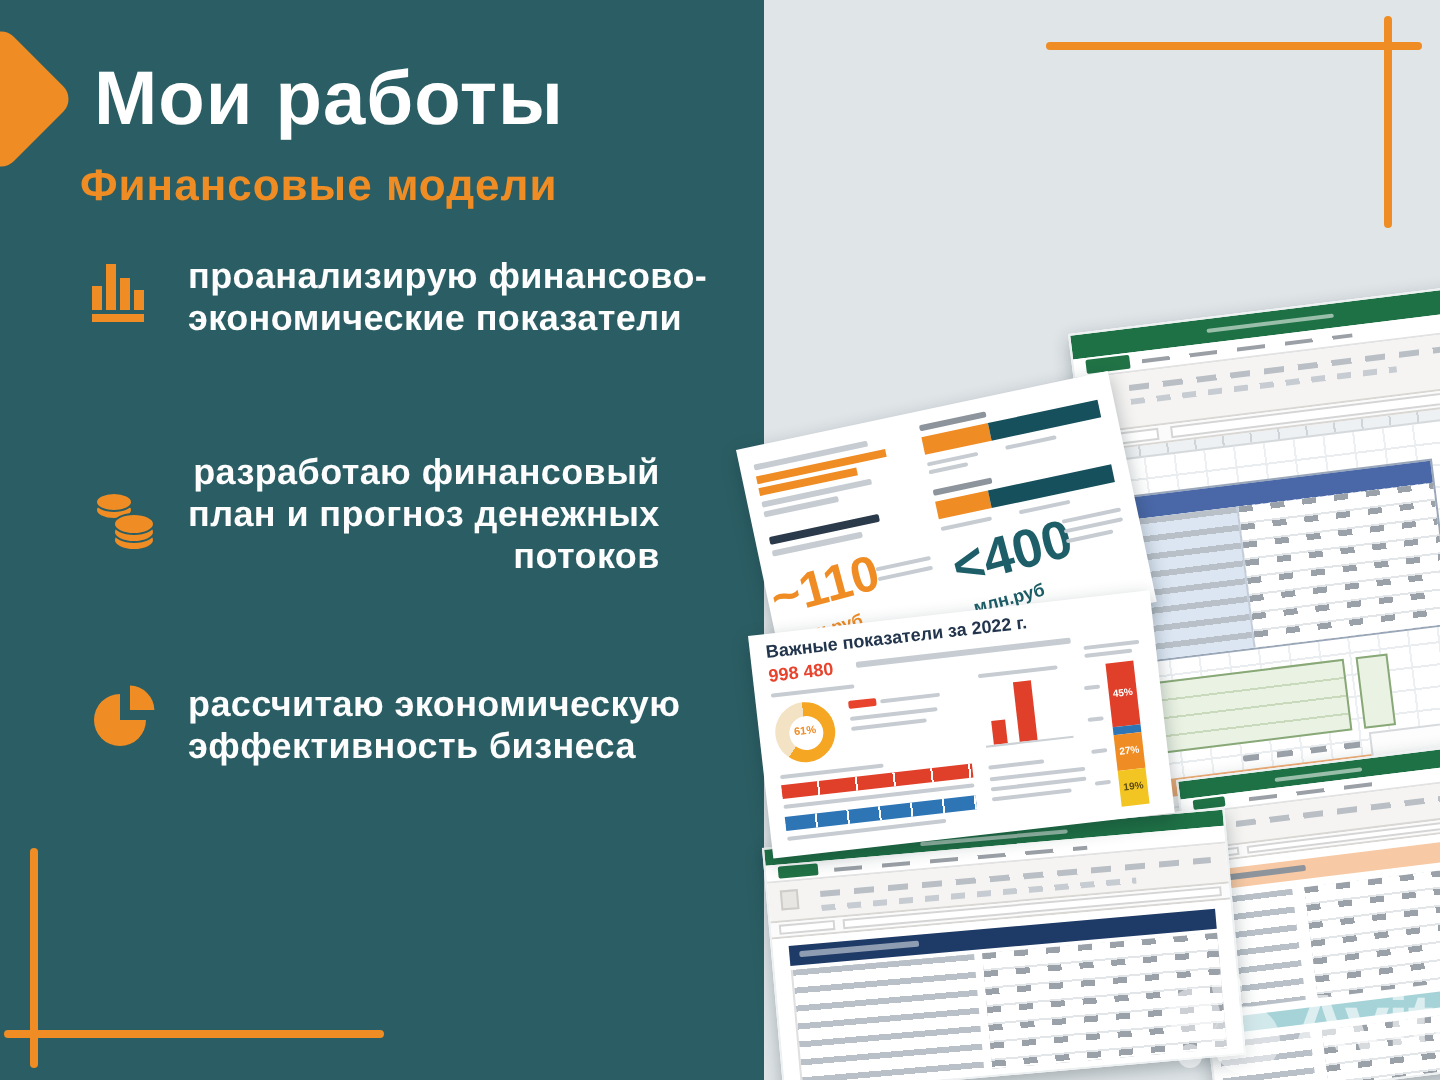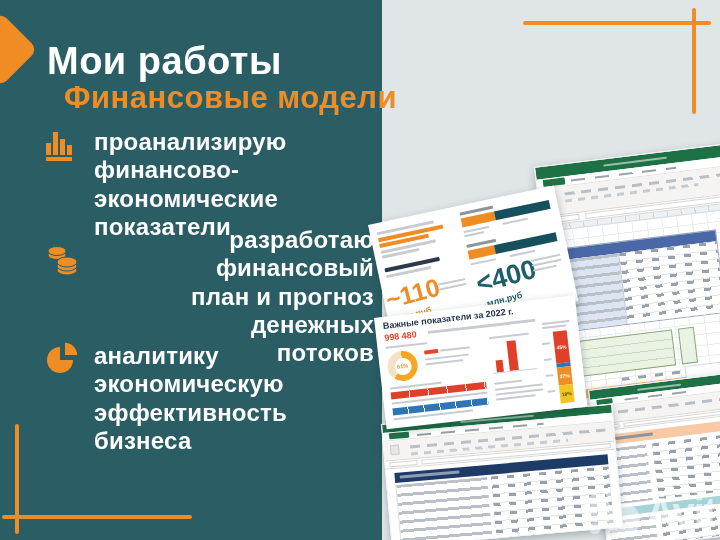"Мои работы" .title { top: 40px -> 29px }
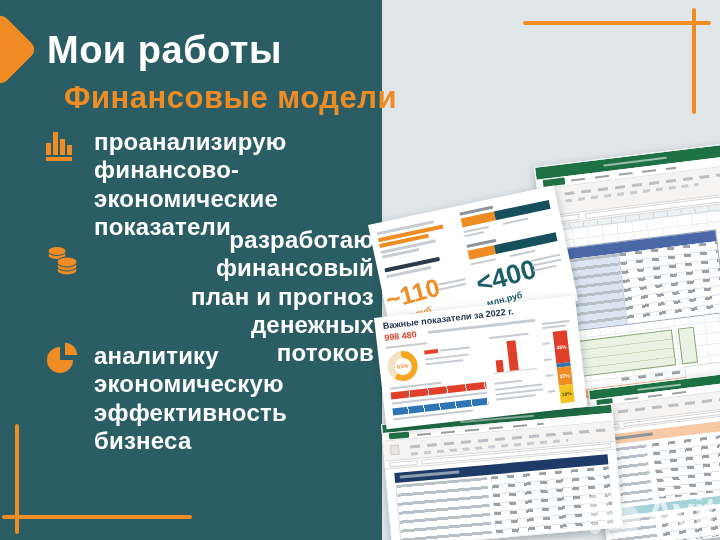"Финансовые модели" .subtitle { font-size: 31px -> 22px; left: 64px -> 40px }
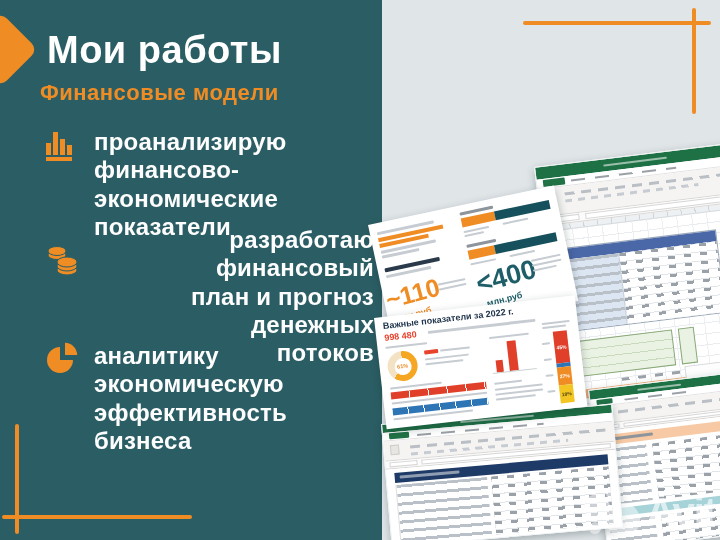"проанализирую финансово-" .service .txt { font-size: 24px -> 18px }
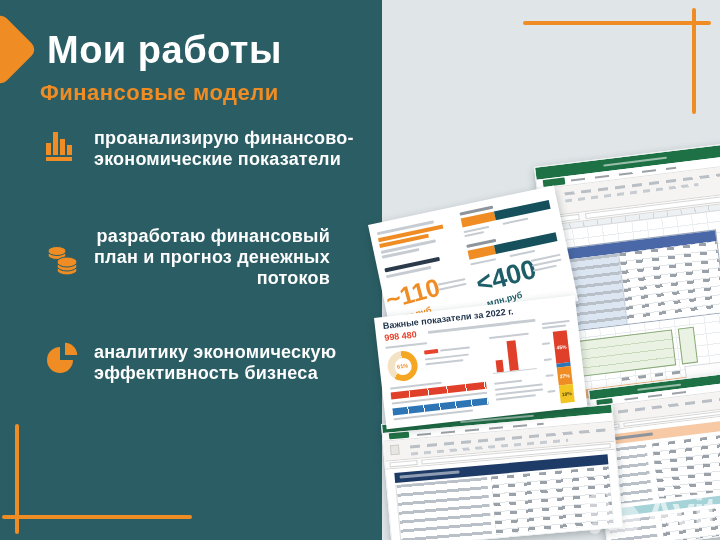"аналитику экономическую" div.txt { text: аналитику -> рассчитаю }
